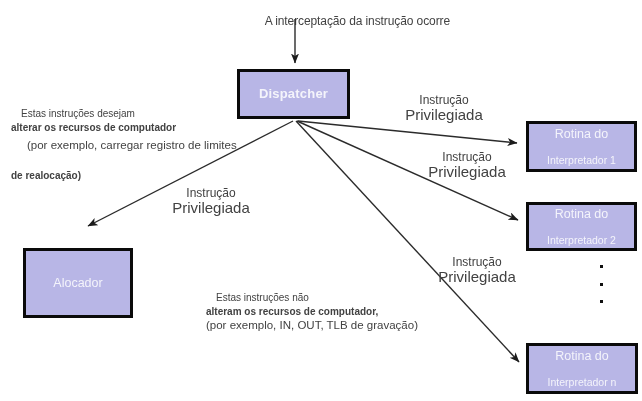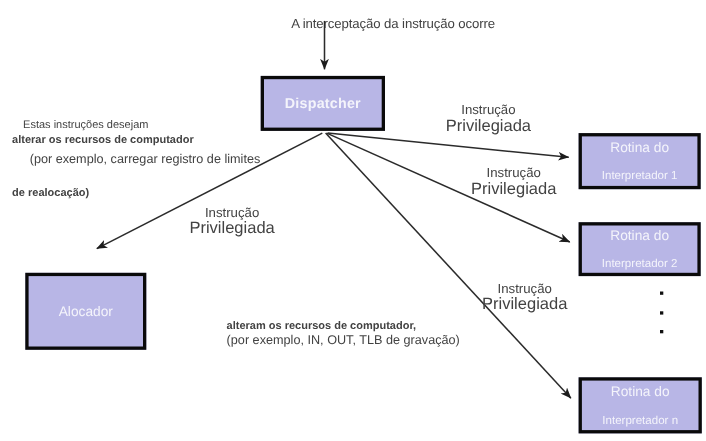"Estas instruções não" div.n1 { html: none -> <div>Estas instruções não</div> }
